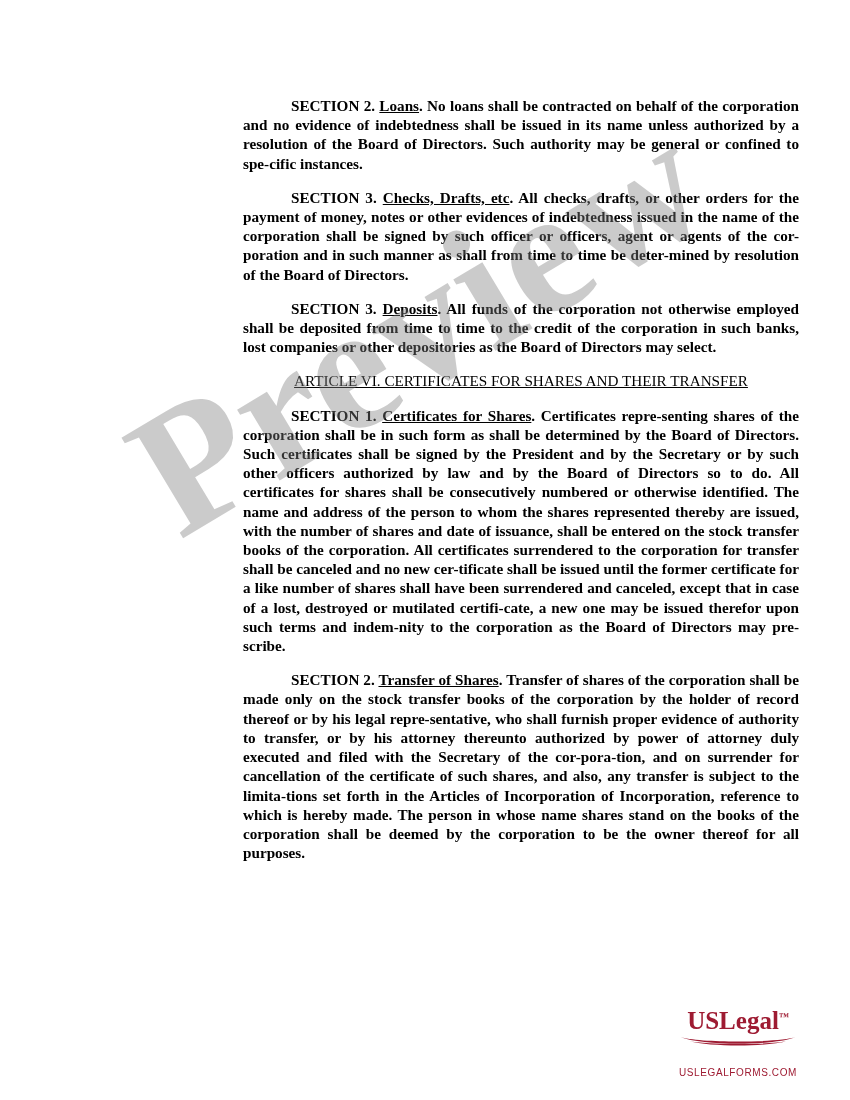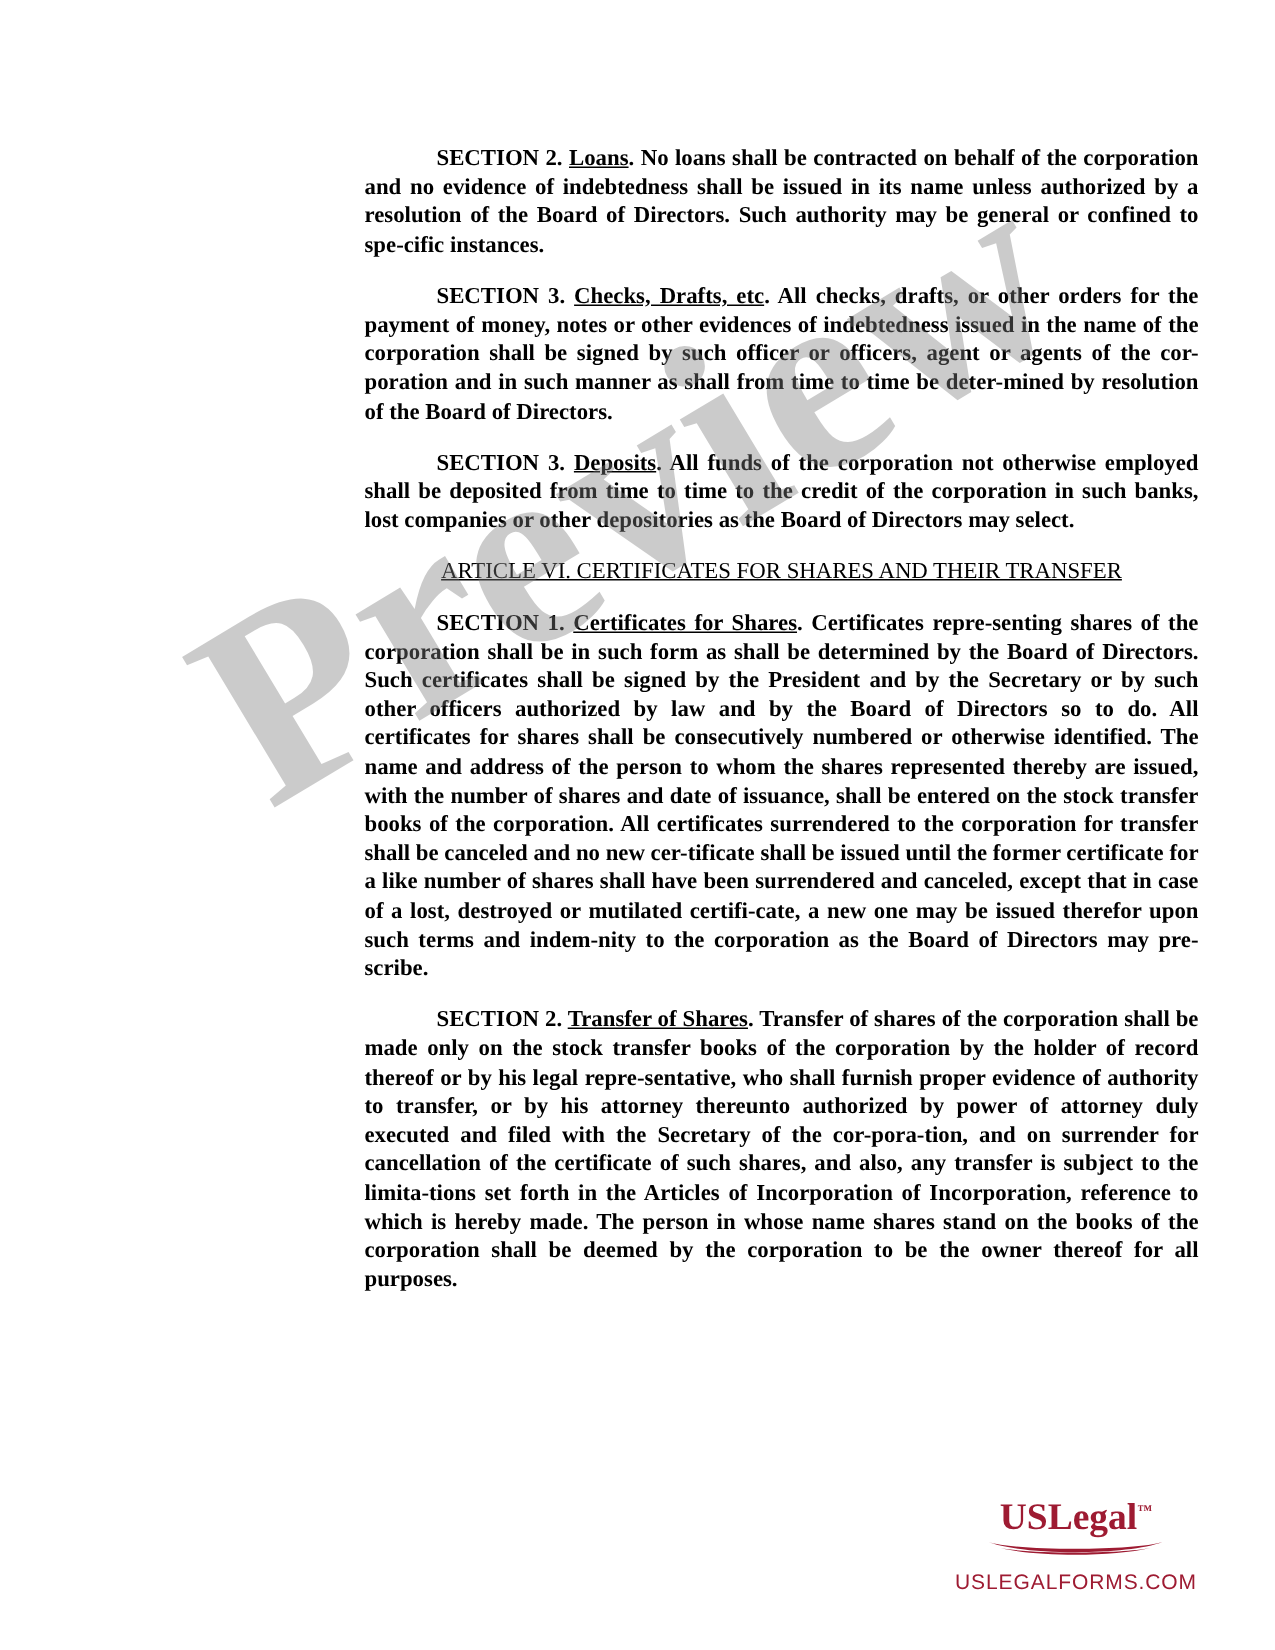"USLegal™" .footer-logo { bottom: 38px -> 22px }
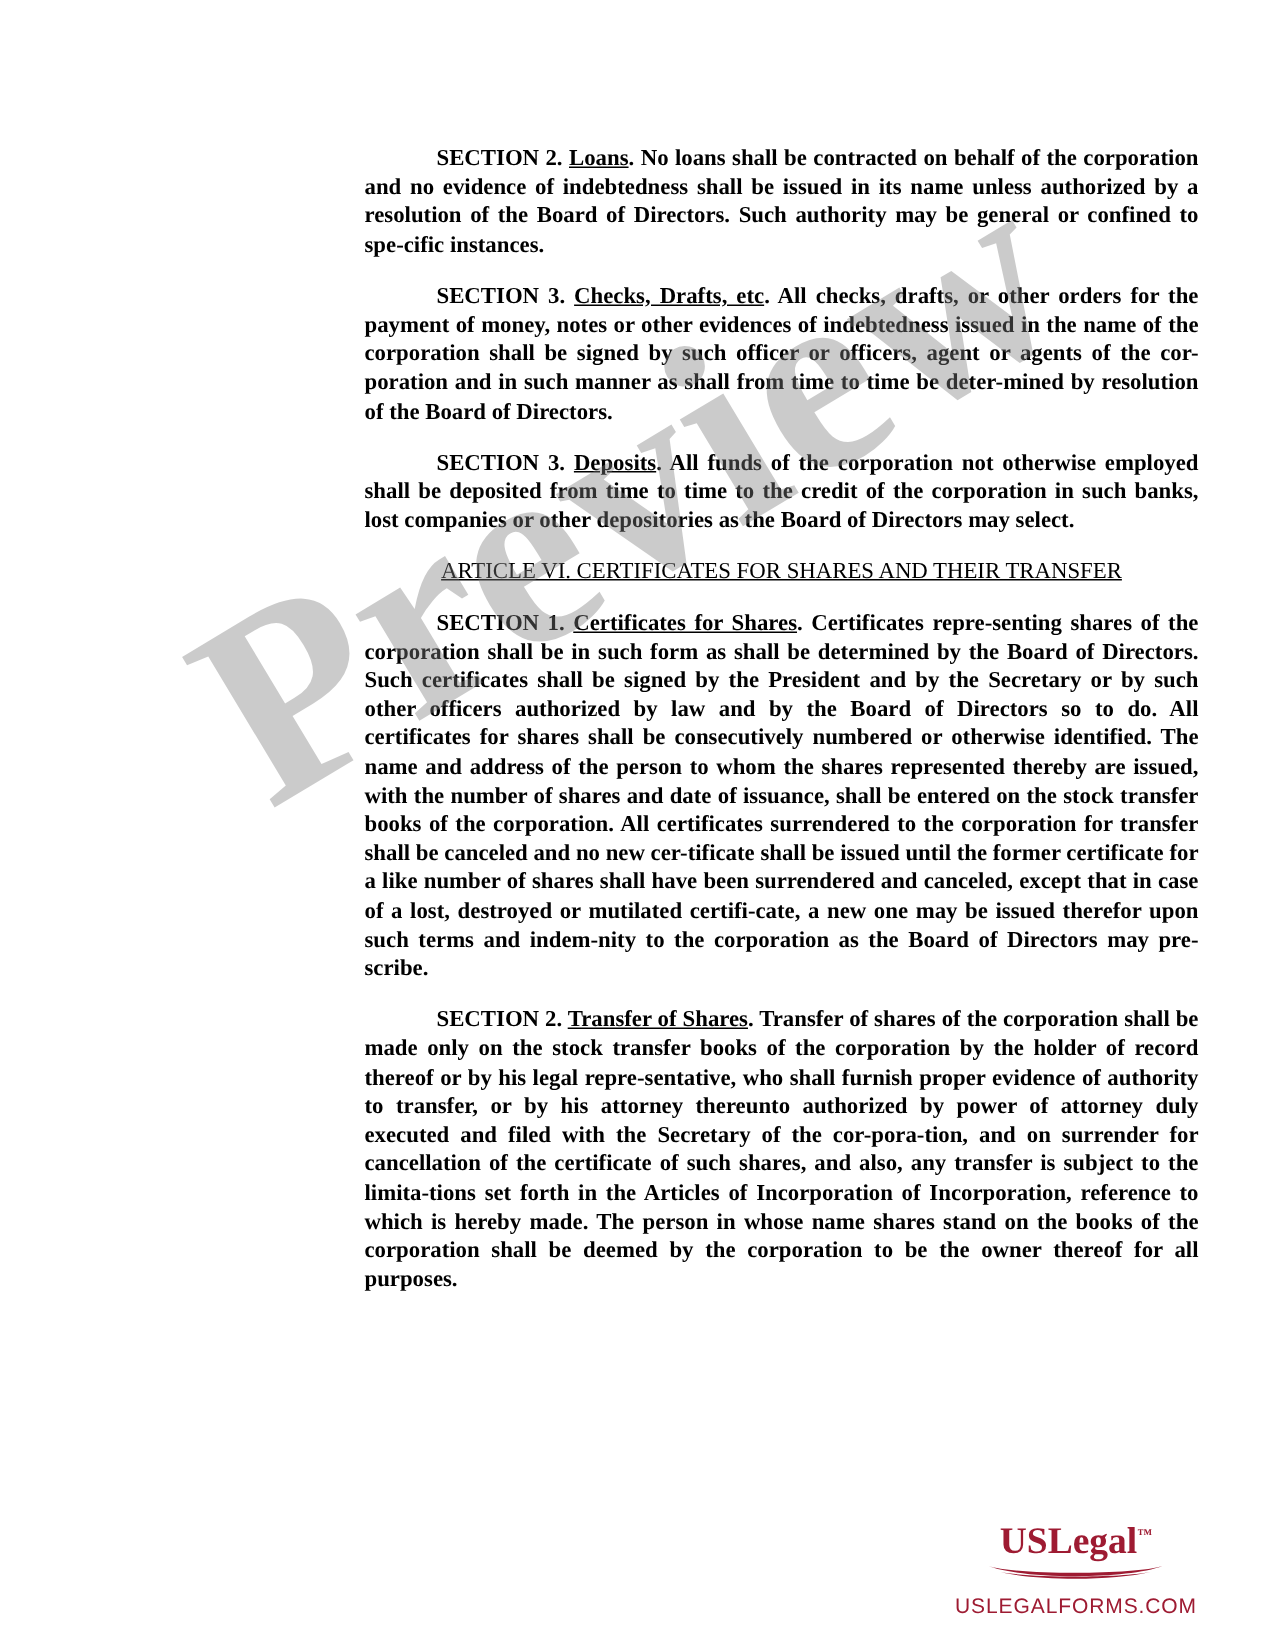"USLEGALFORMS.COM" .footer-logo .site { font-size: 14px -> 10px; margin-top: 7px -> 19px }
